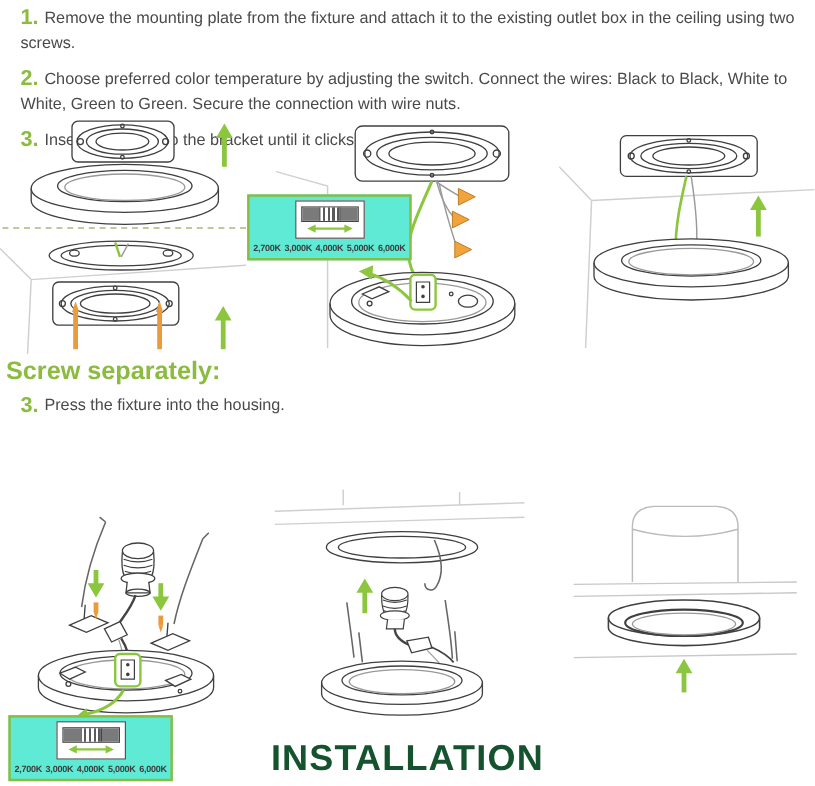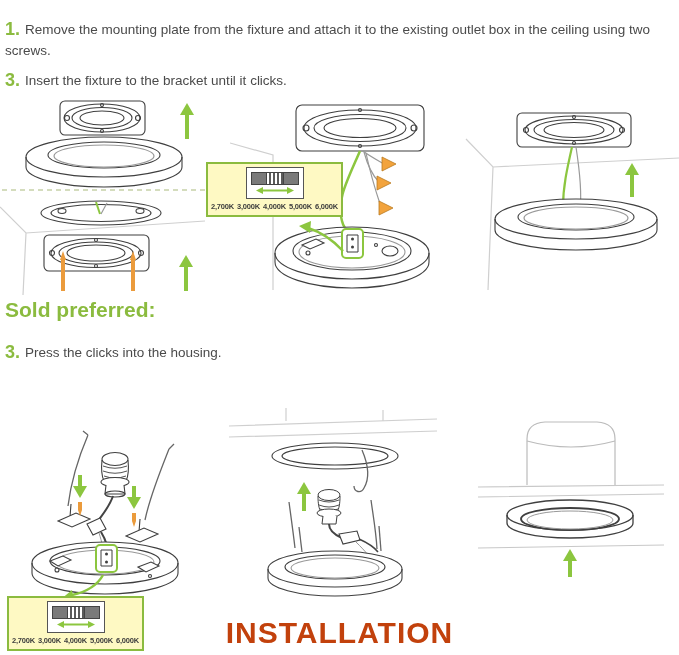"1. Remove the mounting plate" .steps { left: 0 -> 12px; margin-top: 15px -> none }
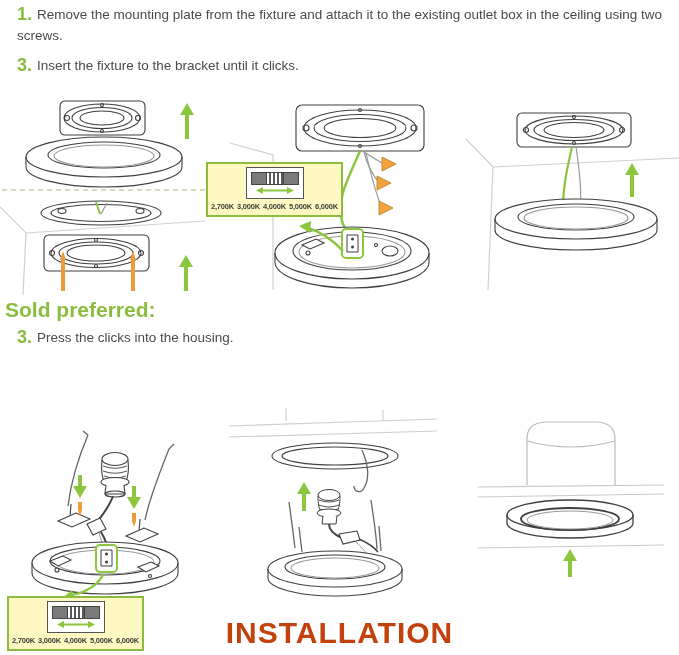"2. Choose preferred color temperature" p { html: none -> <p><span>2.</span><span>Choose preferred color temperature by adjusting the switch. Connect the wires: Black to Black, White to White, Green to Green. Secure the connection with wire nuts.</span></p> }
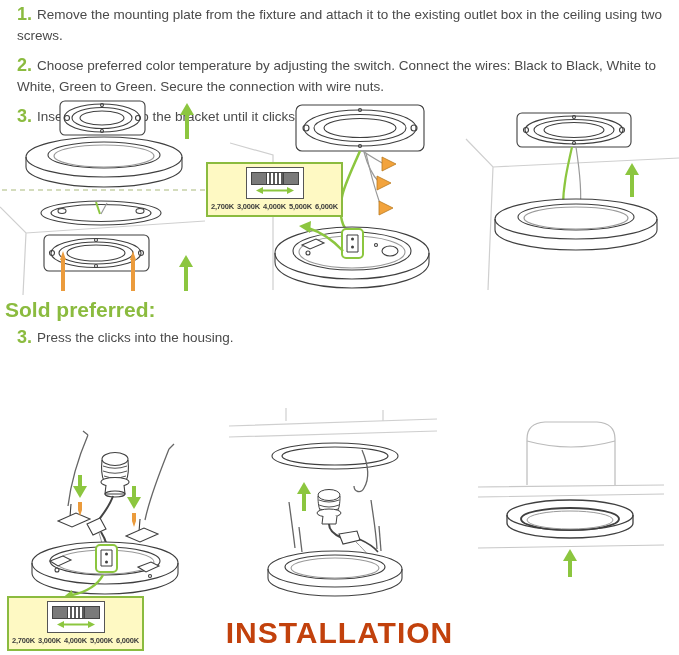"2,700K" .switch-box { background: #fef9c3 -> #5eead4 }
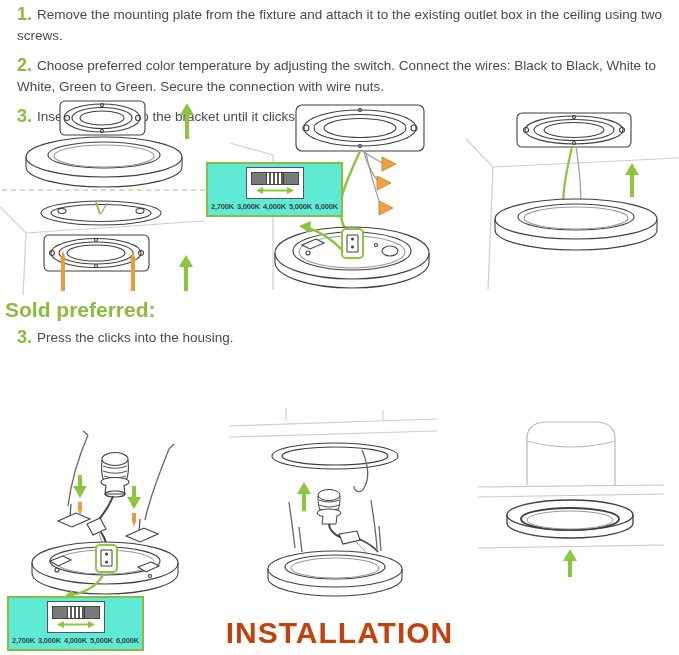"Sold preferred:" div.sold-heading { text: Sold preferred -> Screw separately }
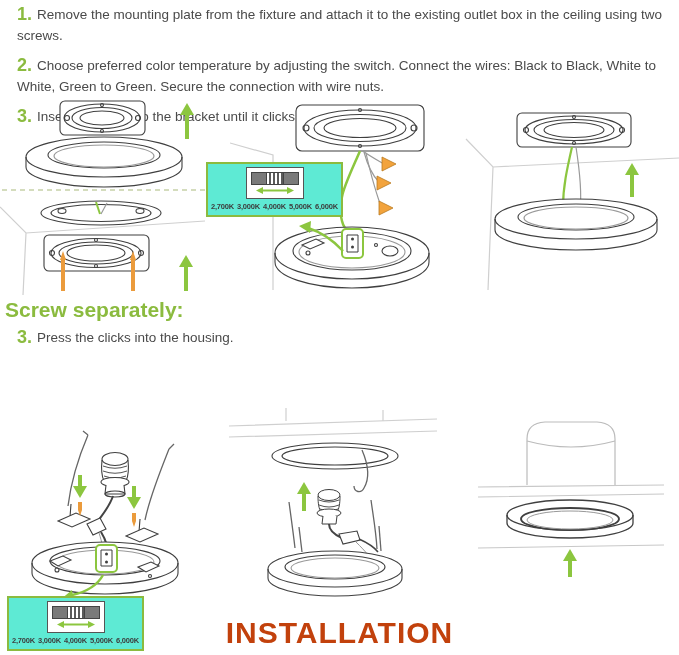"Press the clicks into the" span { text: clicks -> fixture }
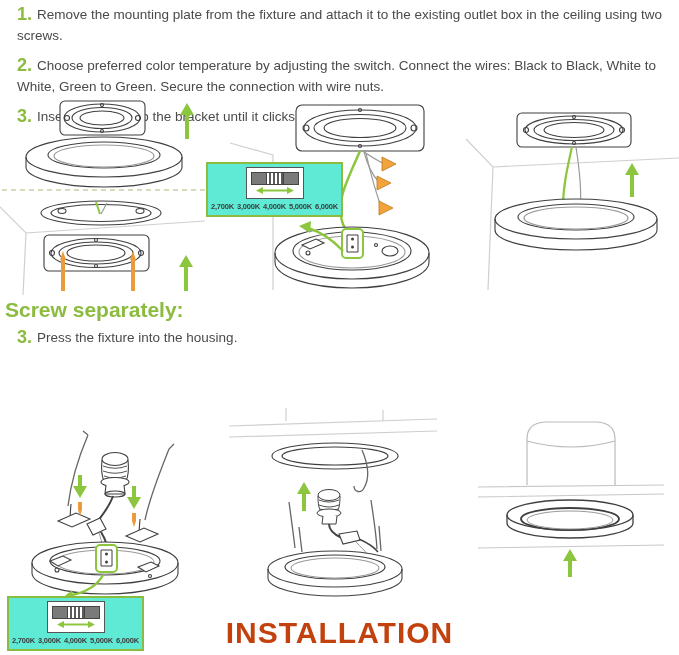"INSTALLATION" .title { color: #c2410c -> #14532d }
